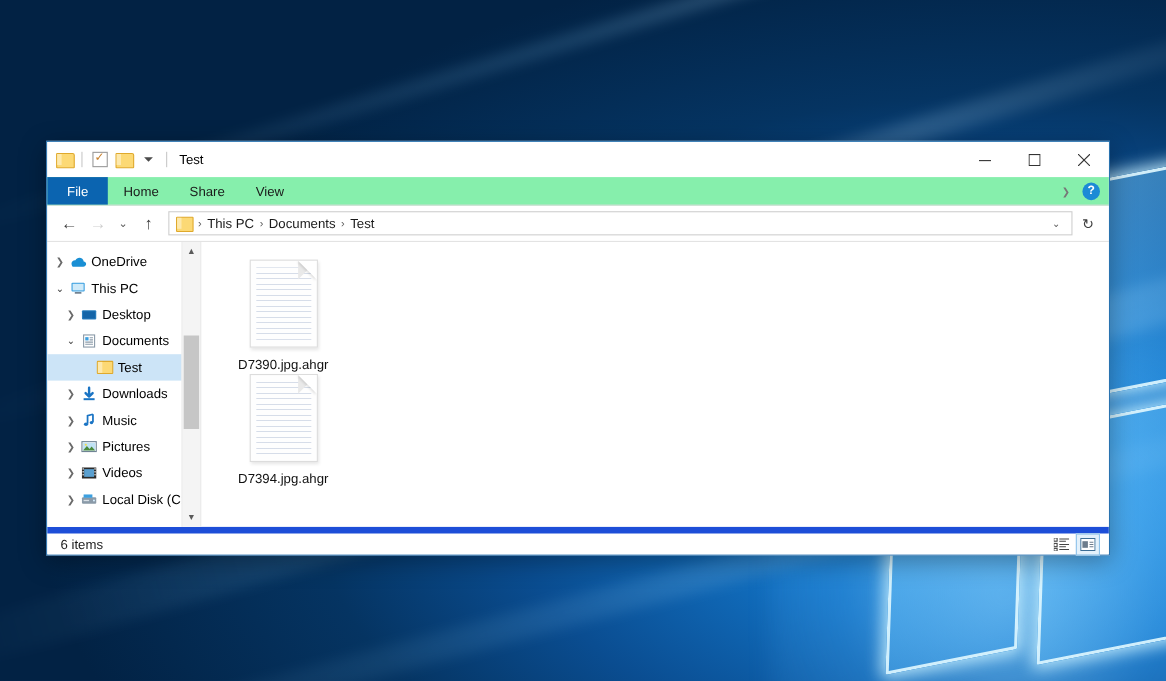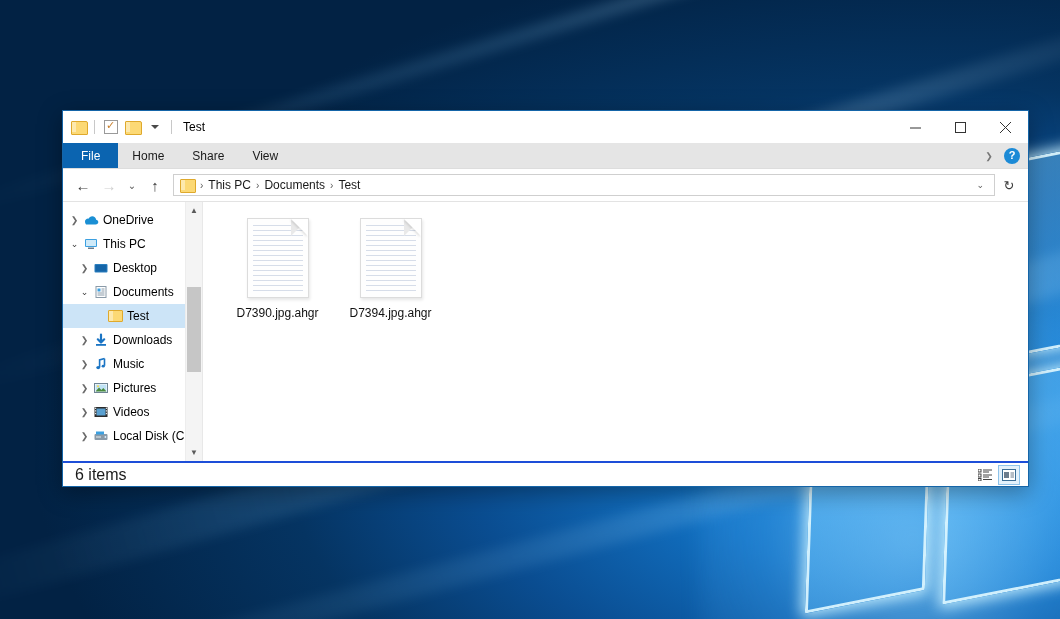"Test" #explorer { margin-left: 20px -> none; top: 110px -> 128px }
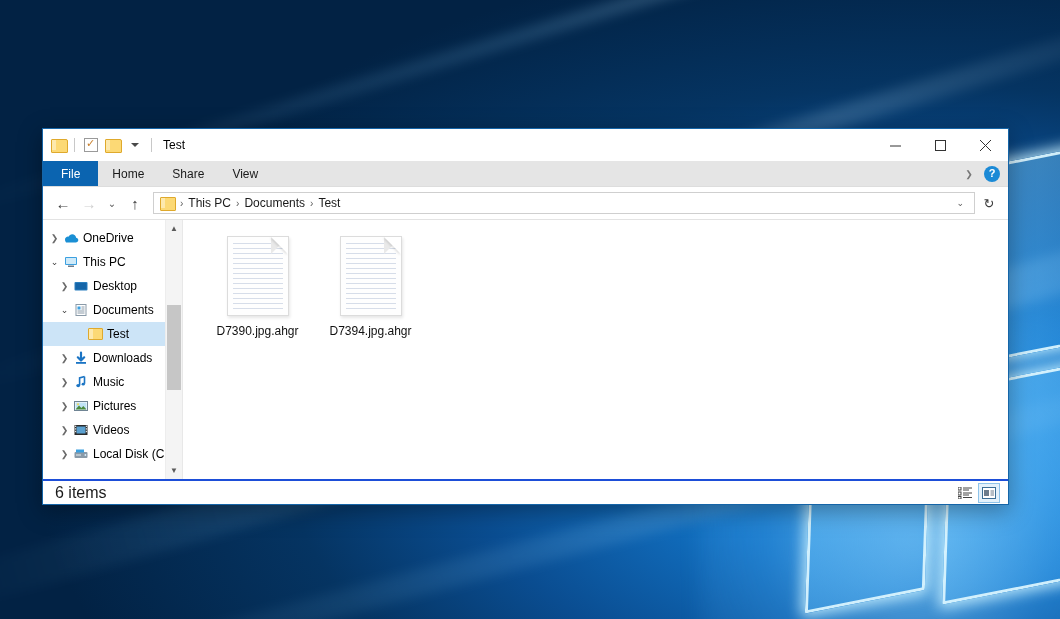"File" .ribbon { background: #e5e5e5 -> #86efac }
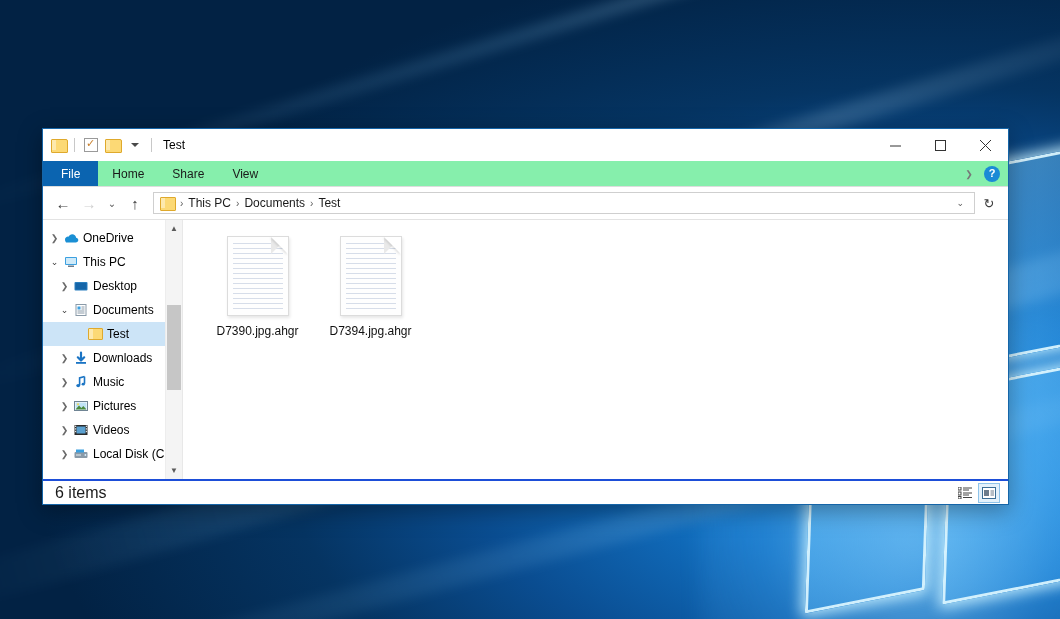"D7390.jpg.ahgr" .file-grid { flex-direction: none -> column }
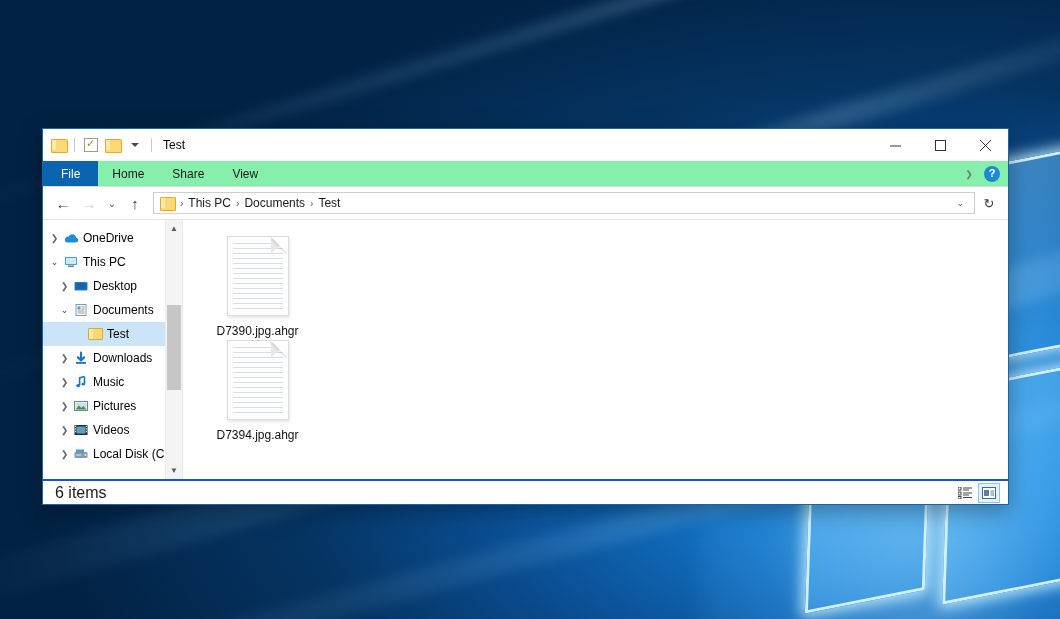"6 items" .statusbar { border-top: 2px solid #1d4ed8 -> 6px solid #1d4ed8; font-size: 16px -> 12px }
